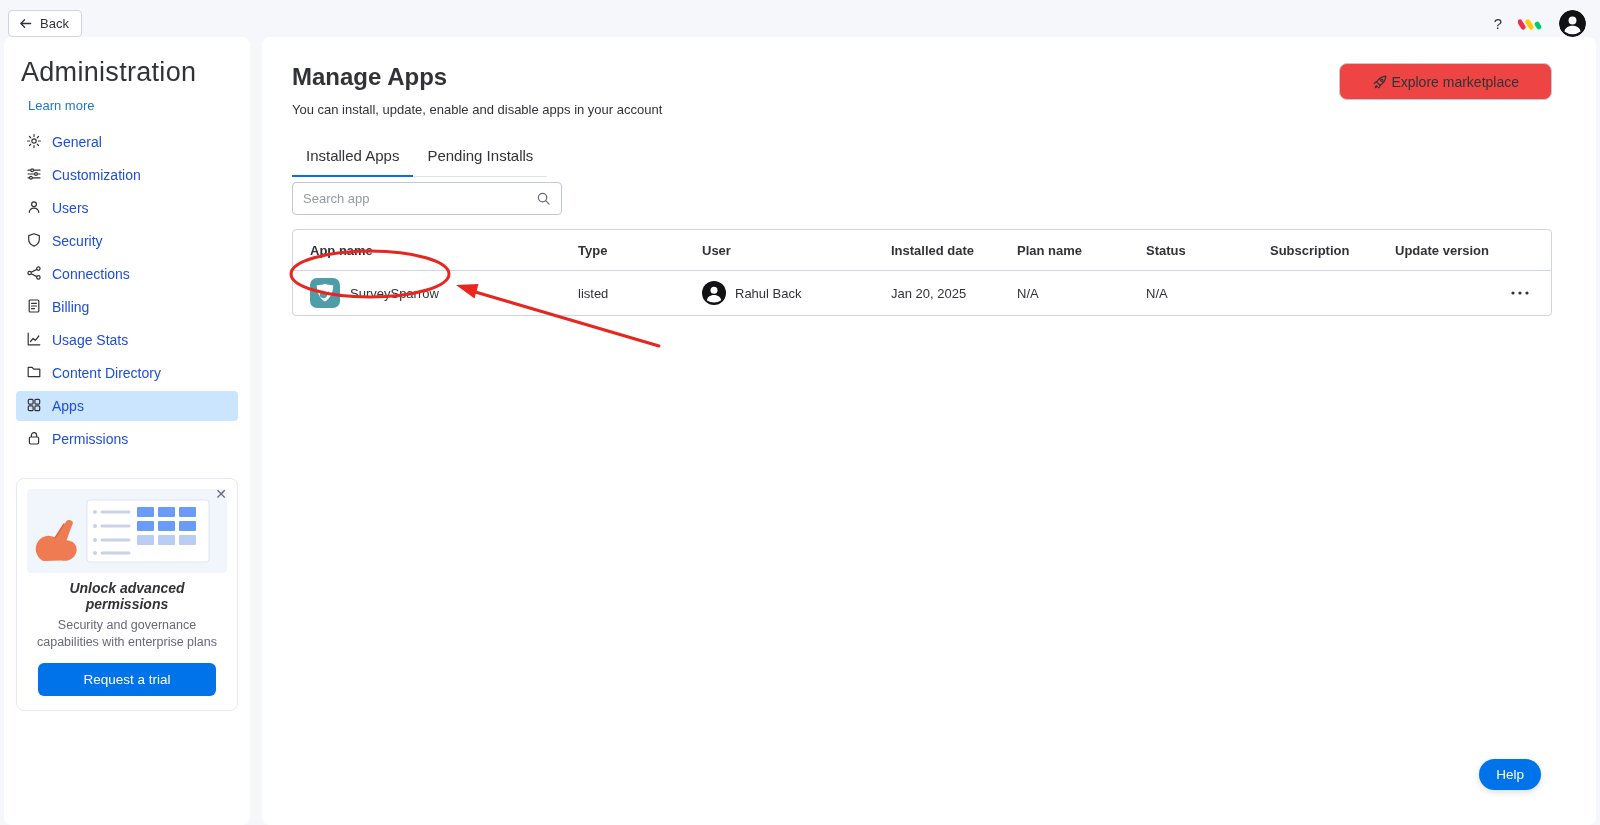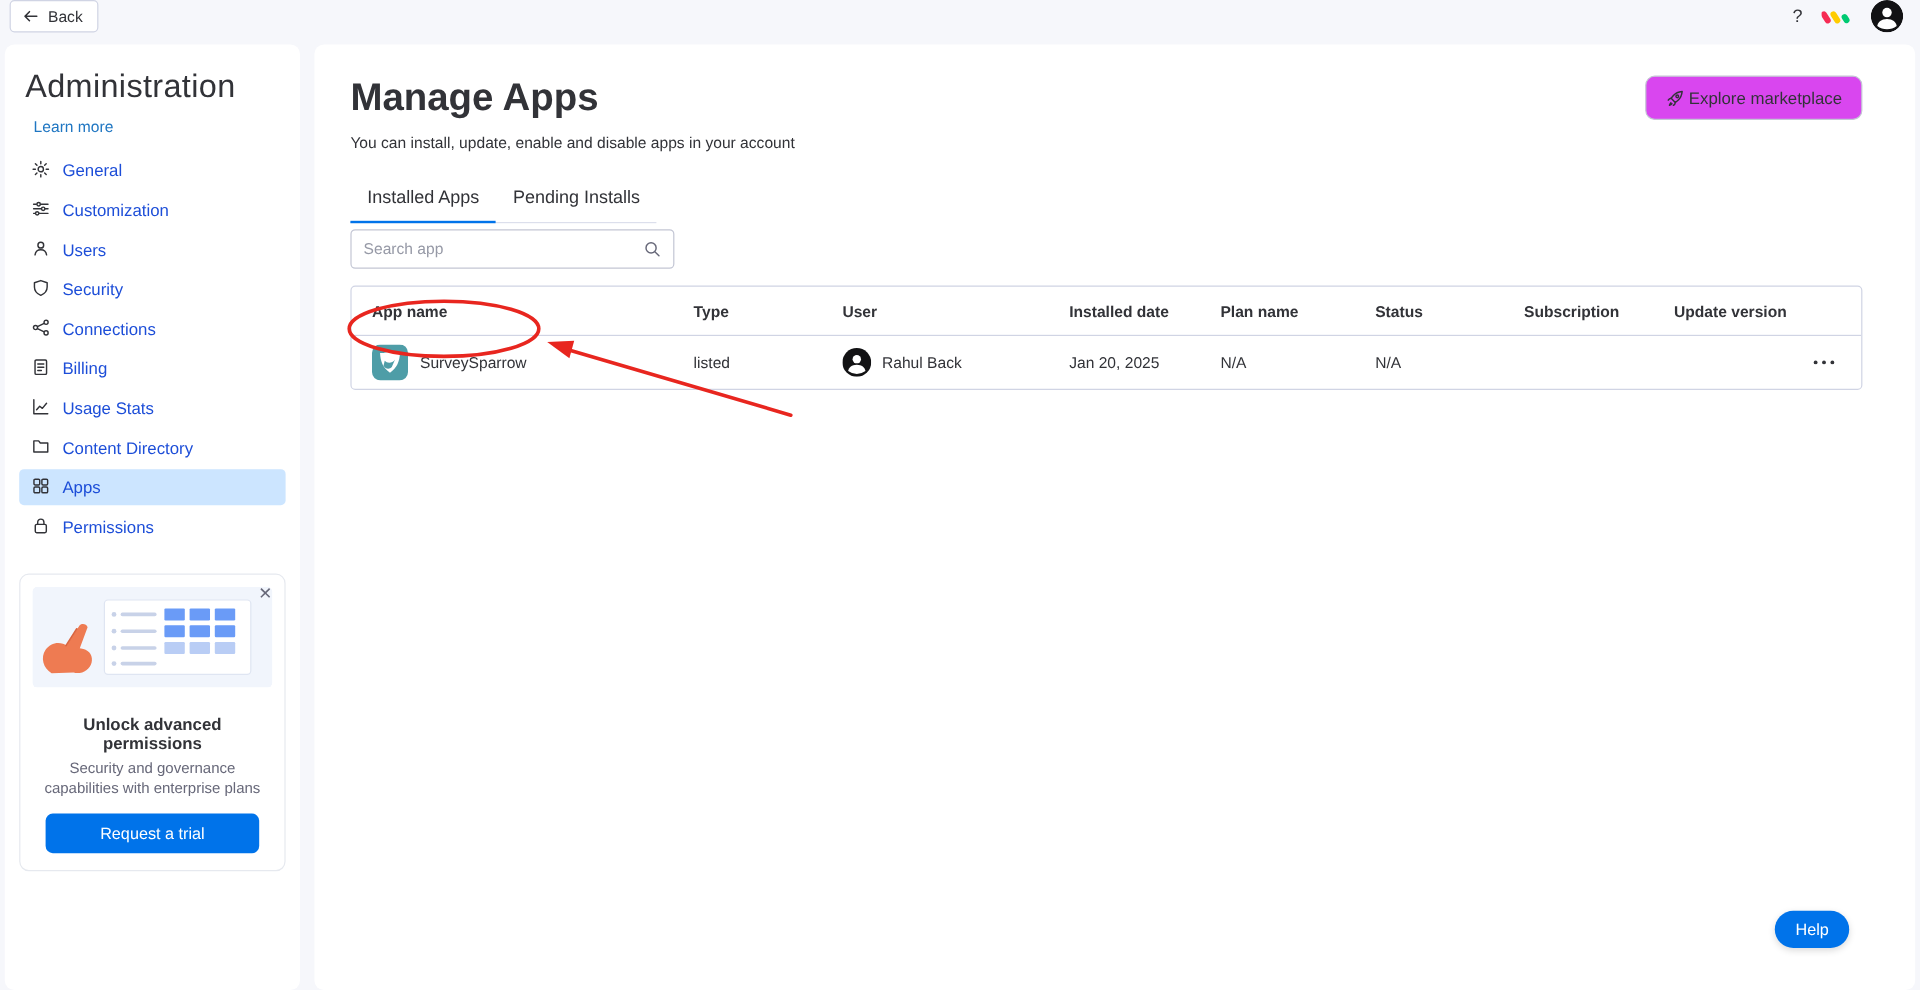"Back" .topbar { align-items: flex-start -> flex-end }
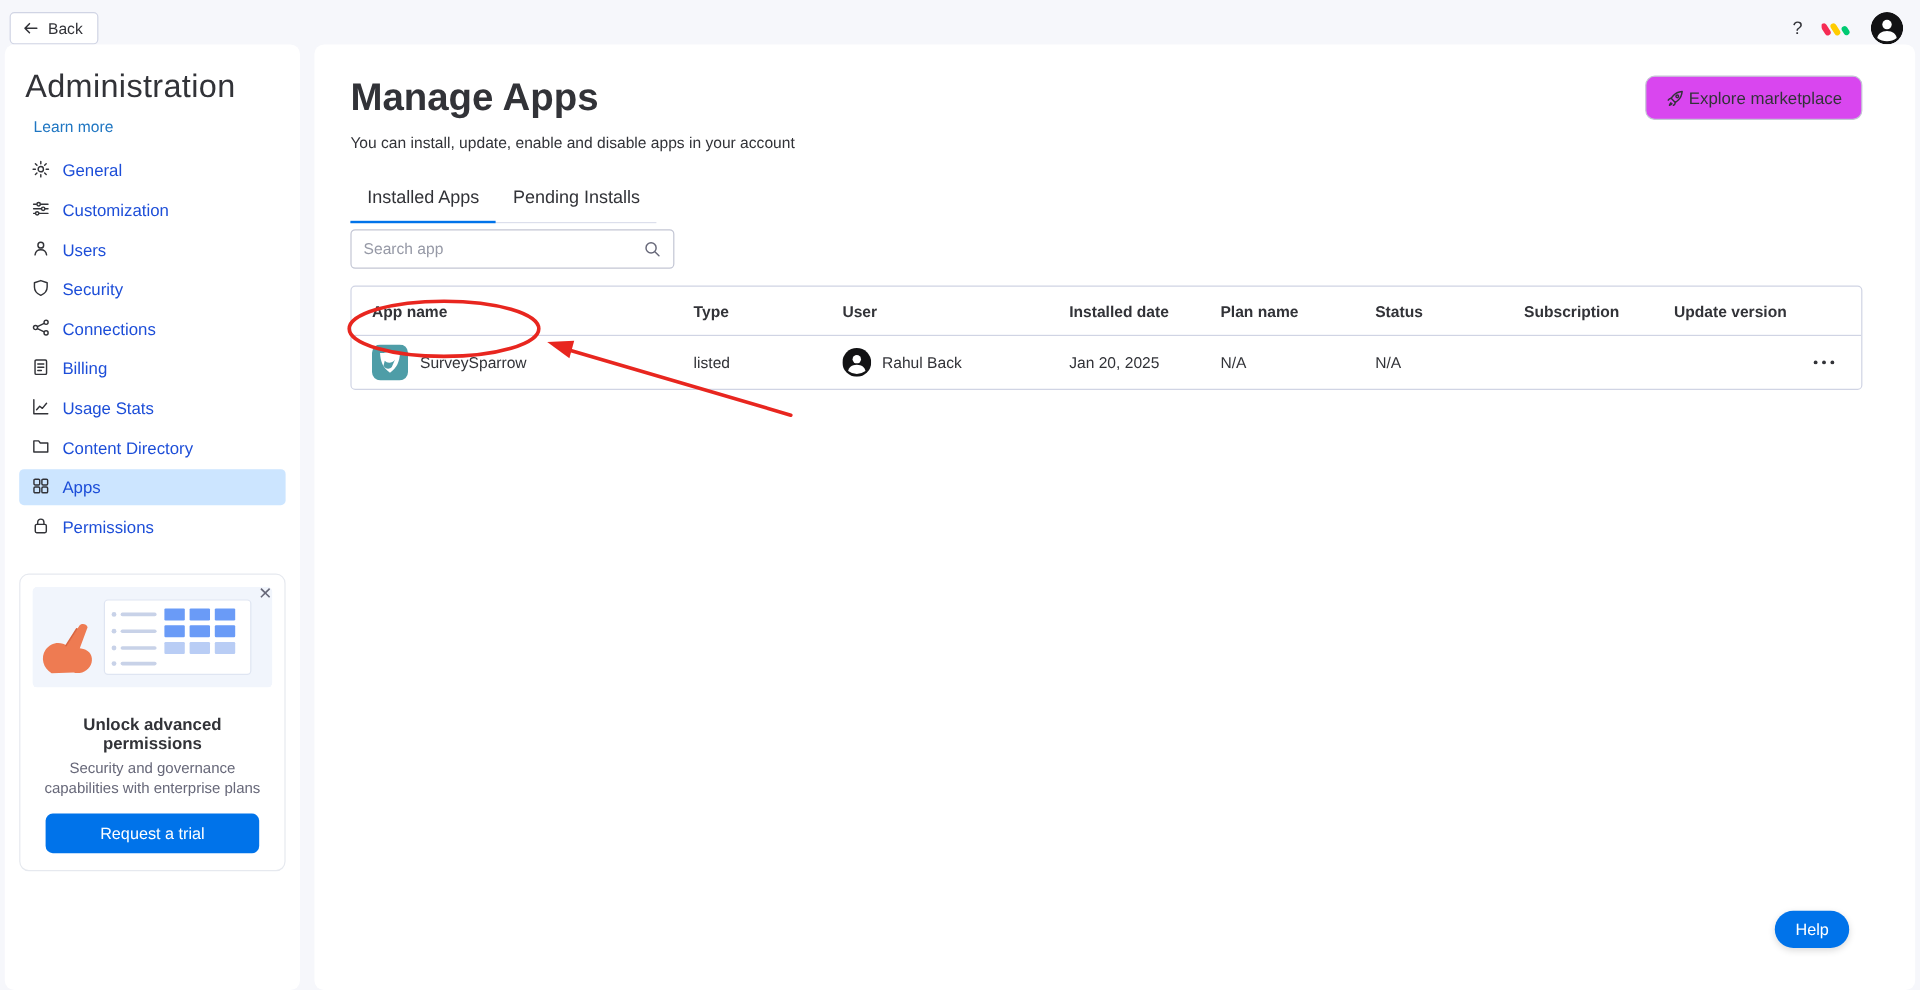"Manage Apps" .page-title { font-size: 32px -> 24px }
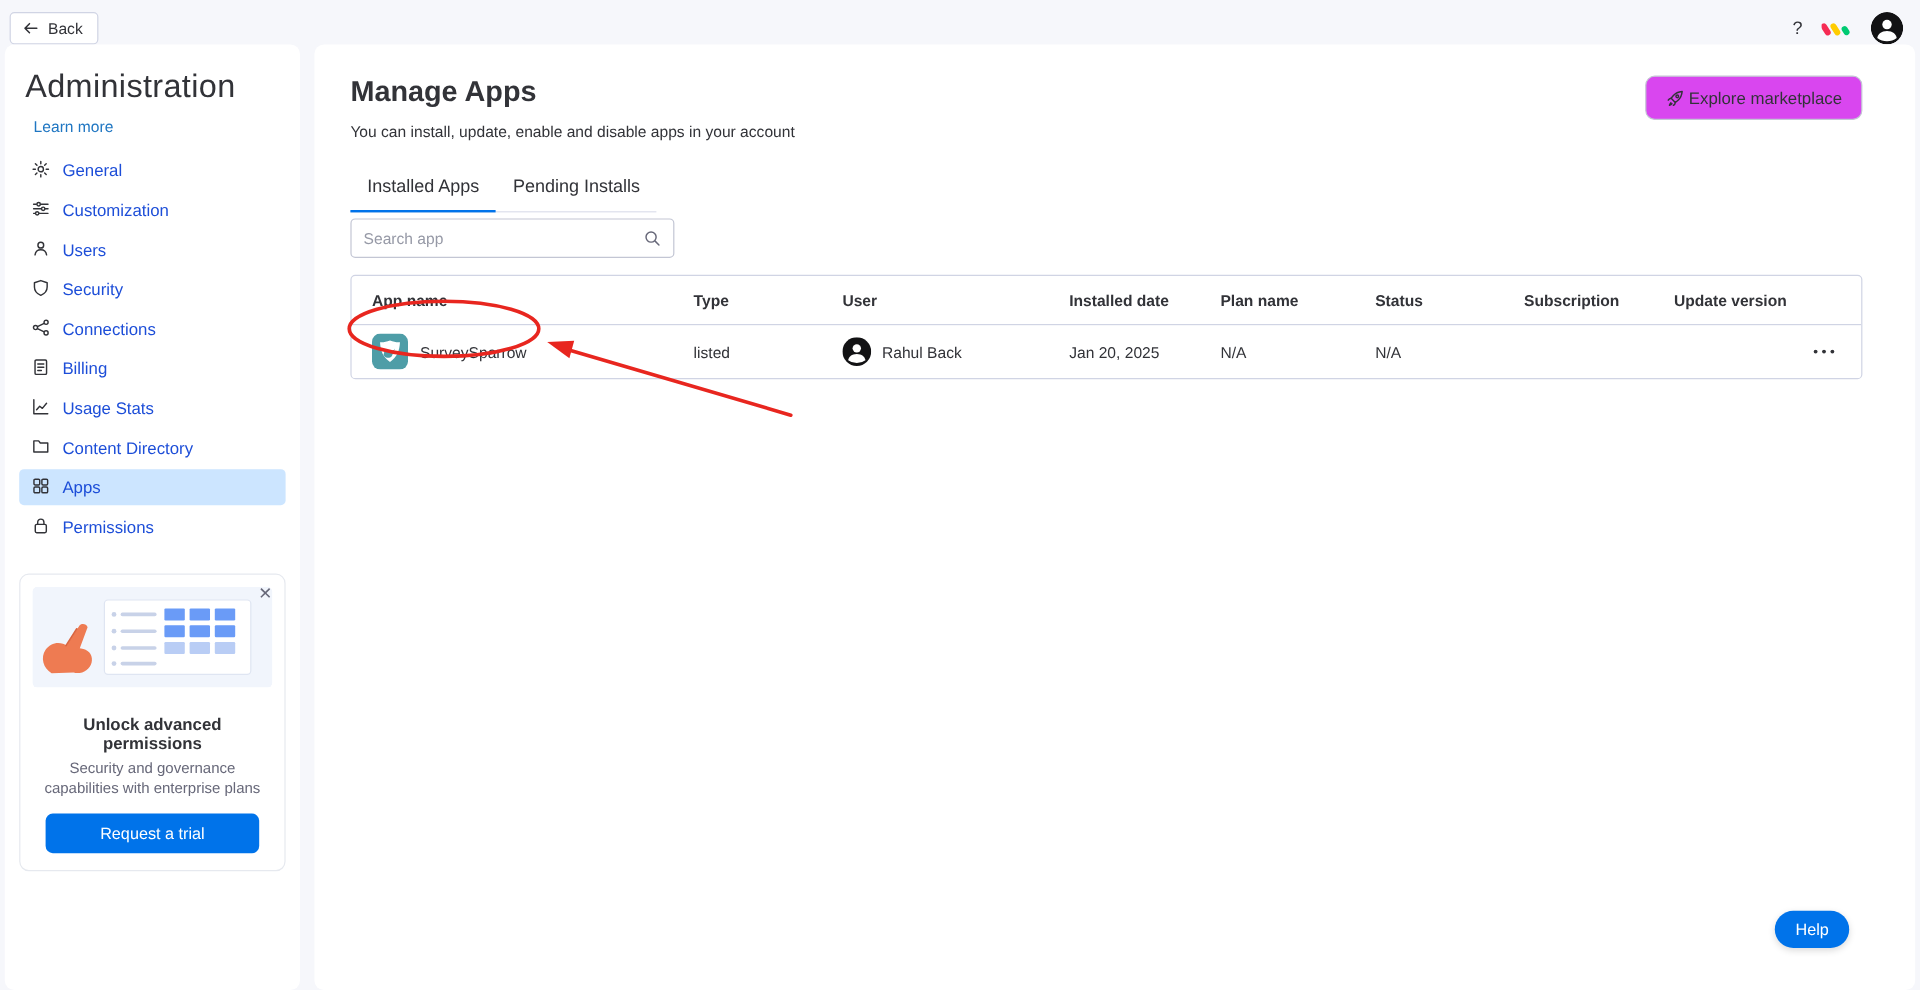"Explore marketplace" .explore-btn { background: #d946ef -> #ef4444; padding: 0 16px -> 0 32px }
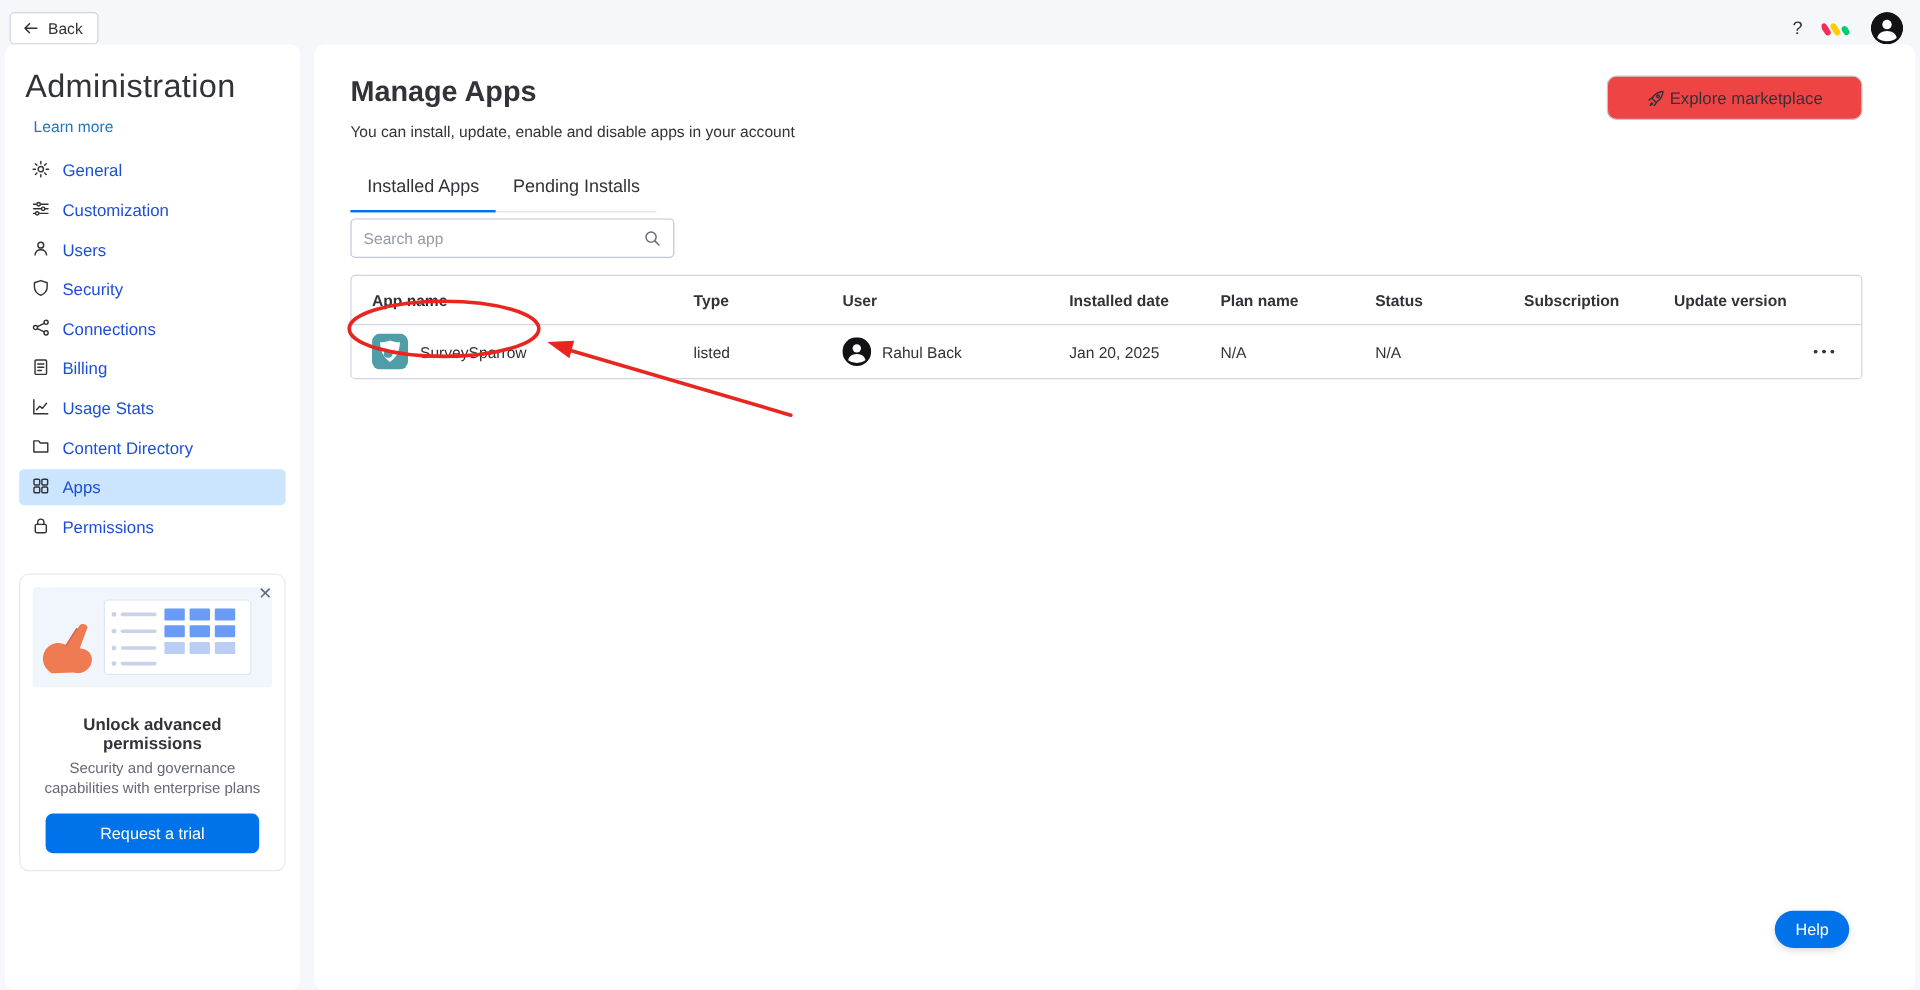"Unlock advanced permissions" .promo-title { font-style: none -> italic; margin-top: 22px -> 7px }
